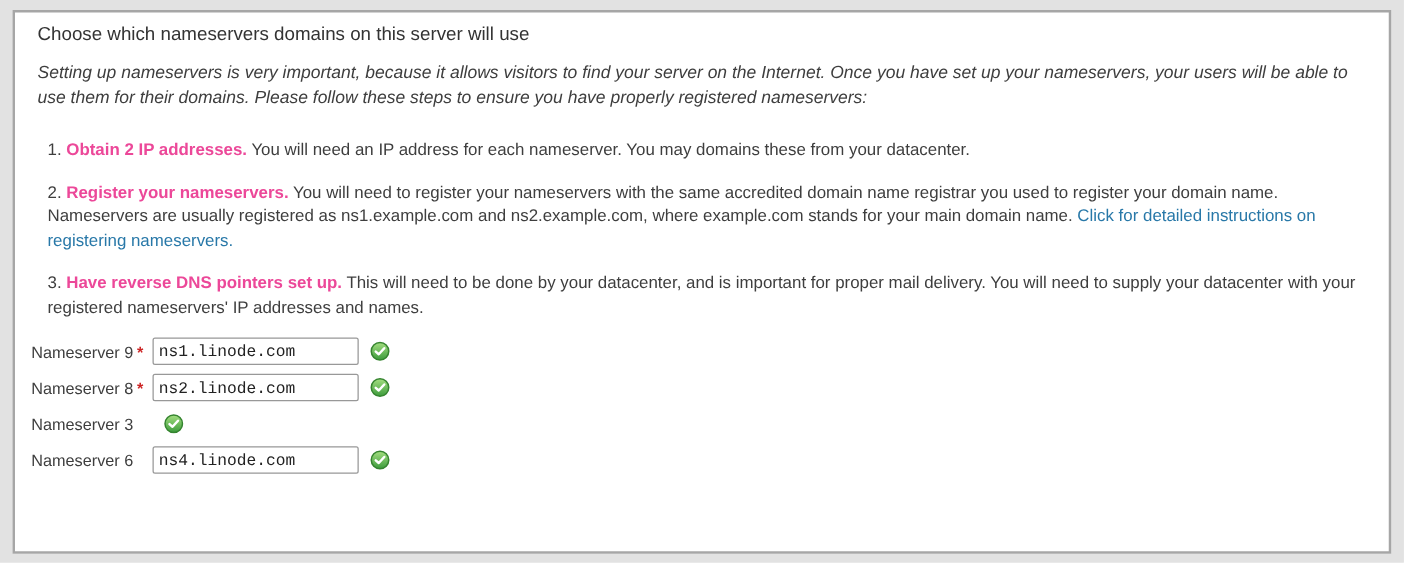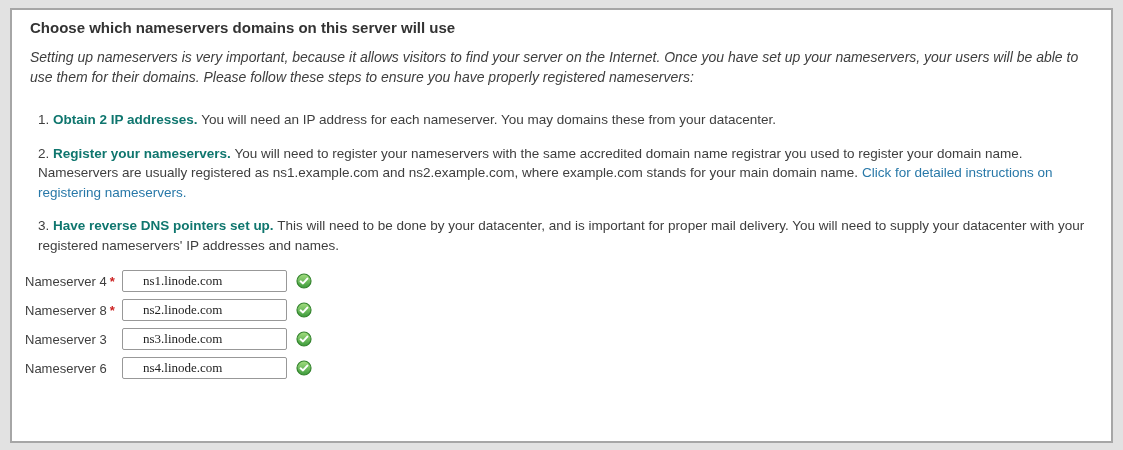"Choose which nameservers domains on" .page-title { font-weight: bold -> normal }
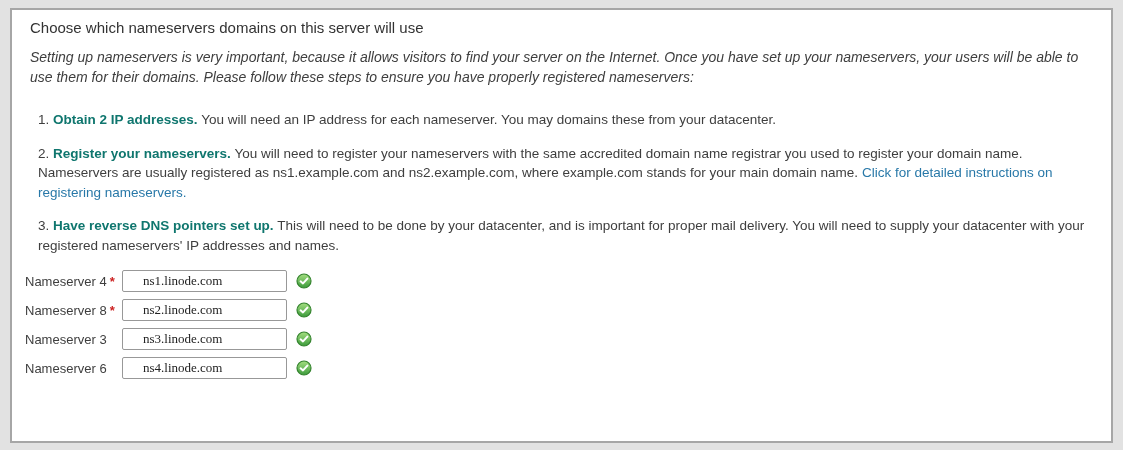"Obtain 2 IP addresses." .step b { color: #0f766e -> #ec4899 }
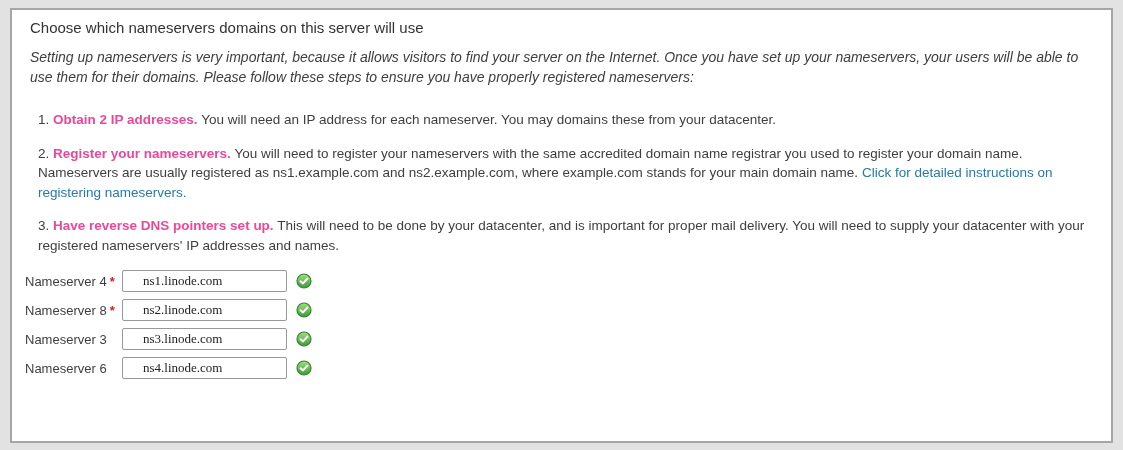"Nameserver 4" span { text: 4 -> 9 }
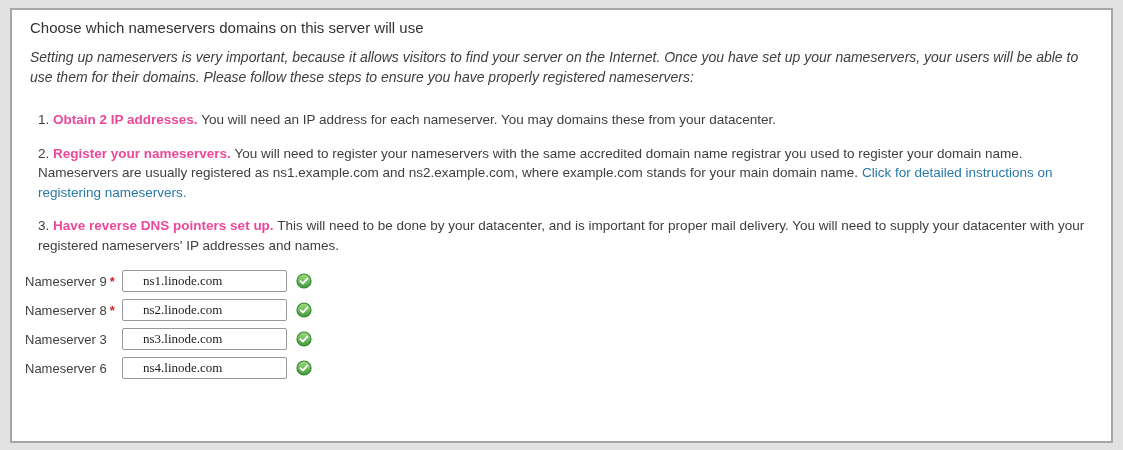"ns1.linode.com" .ns-input { font-family: Liberation Serif, serif -> Liberation Mono, monospace; padding: 2px 20px -> 2px 4px }
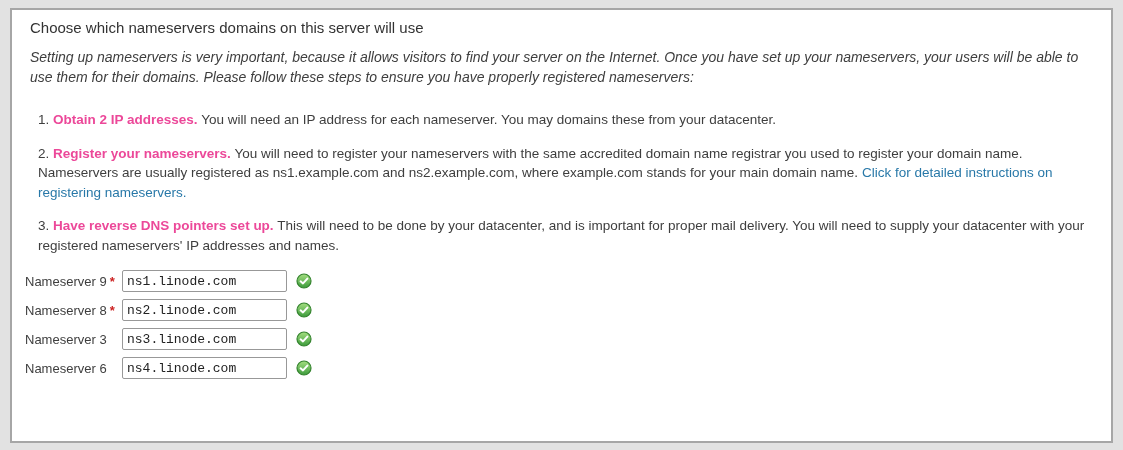"ns3.linode.com" input.ns-input { html: <input> -> none }
